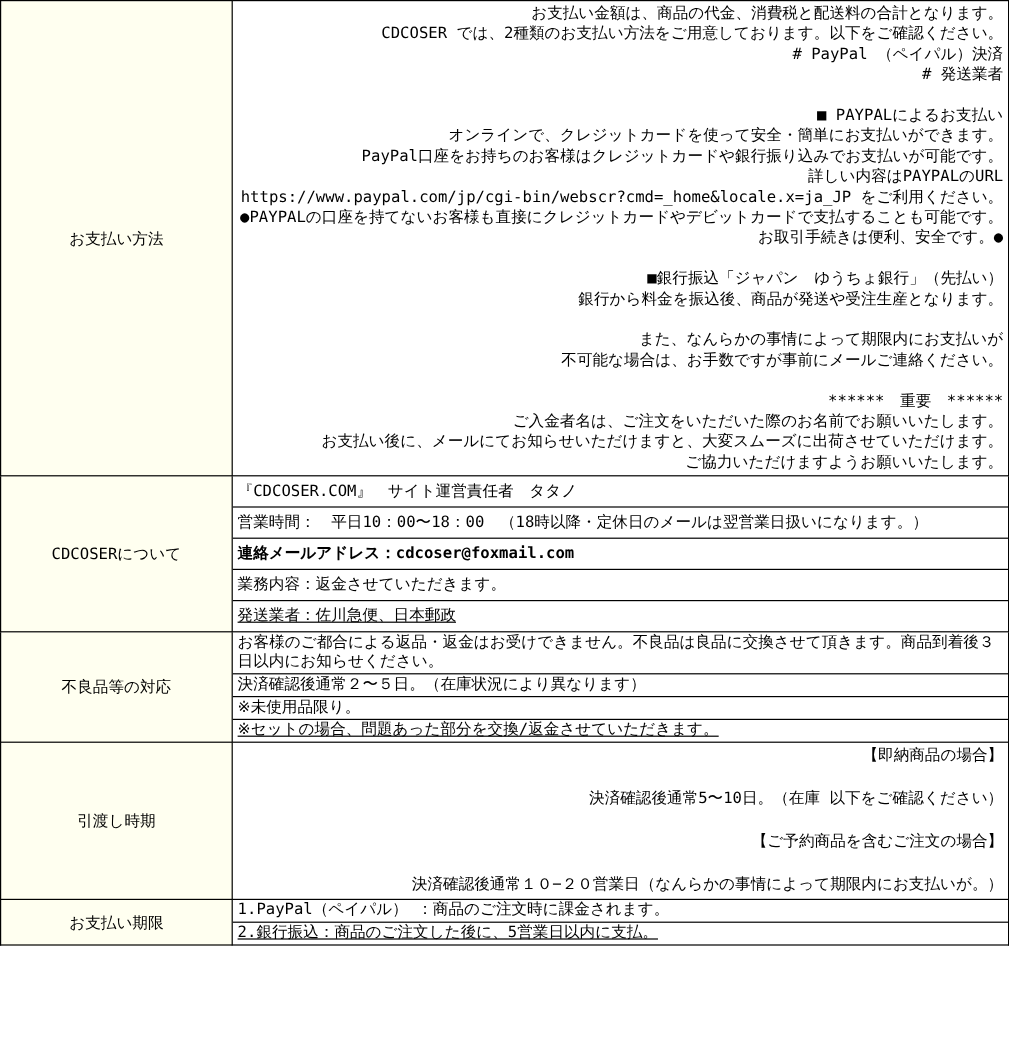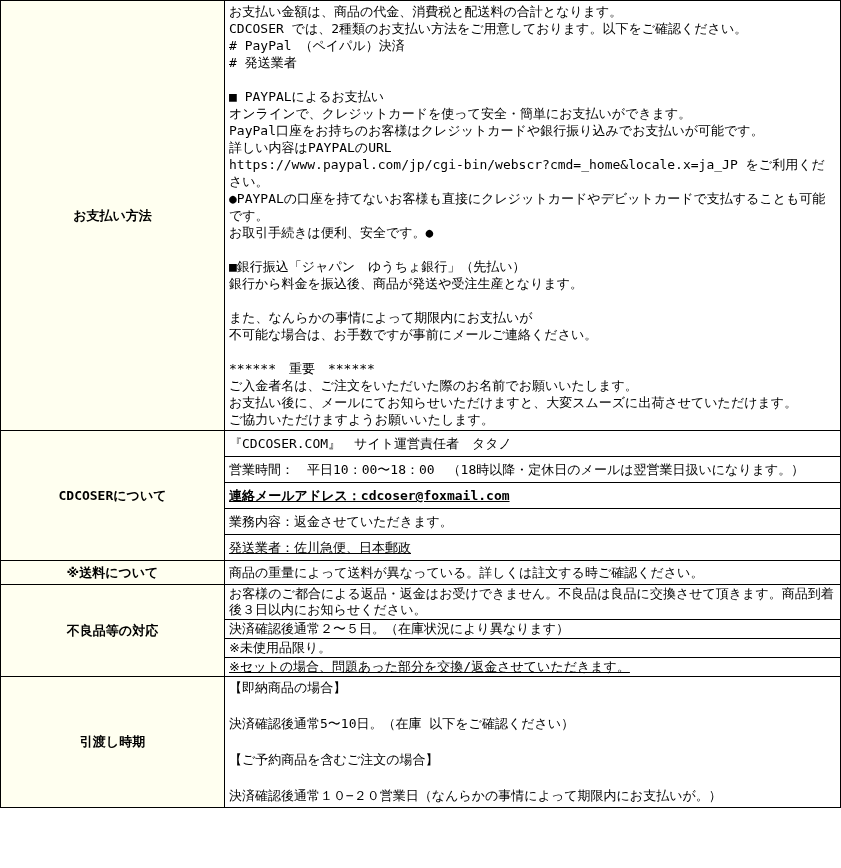"お支払い金額は、商品の代金、消費税と配送料の合計となります。" .line { text-align: none -> right }
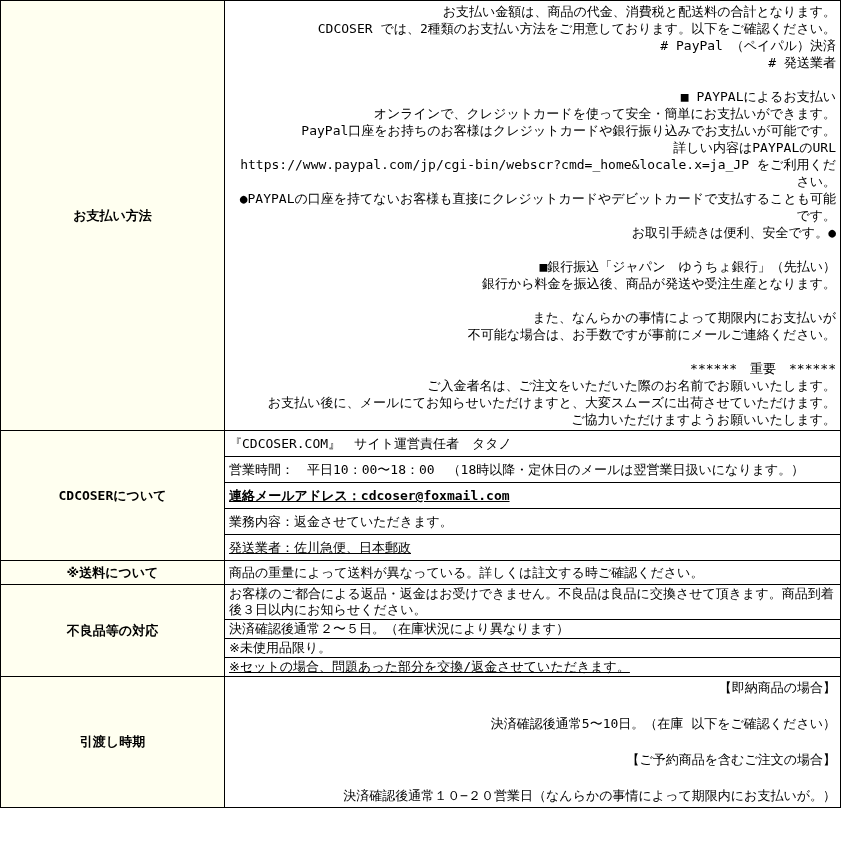"お支払い方法" table.shop-table th { font-weight: bold -> normal; width: 224px -> 193px }
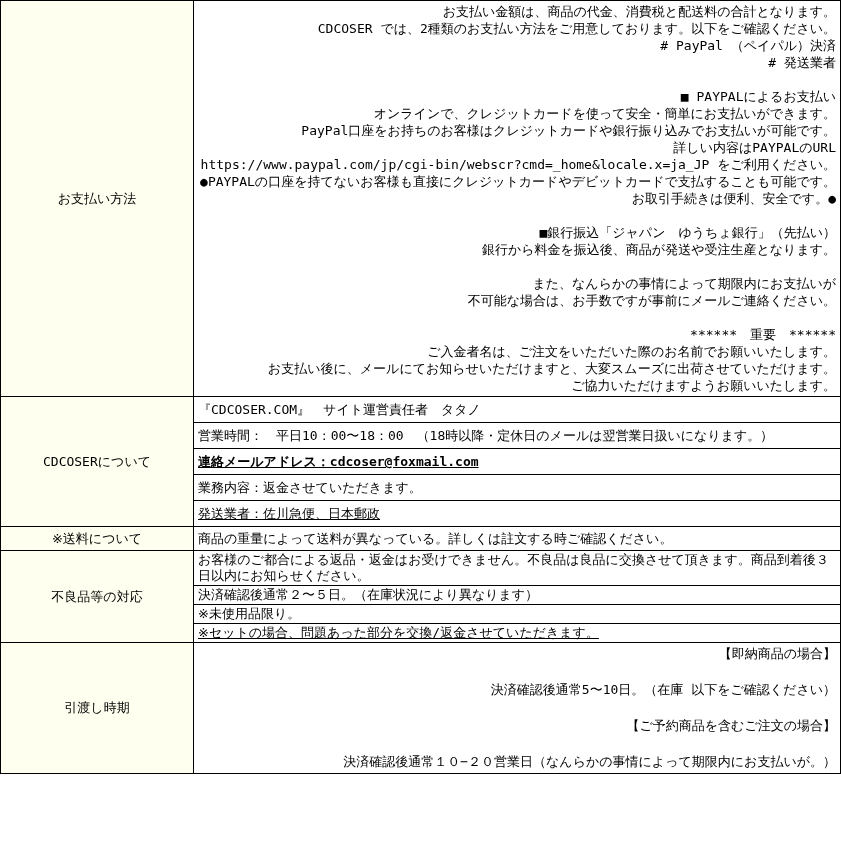"連絡メールアドレス：cdcoser@foxmail.com" .bold { text-decoration: underline -> none }
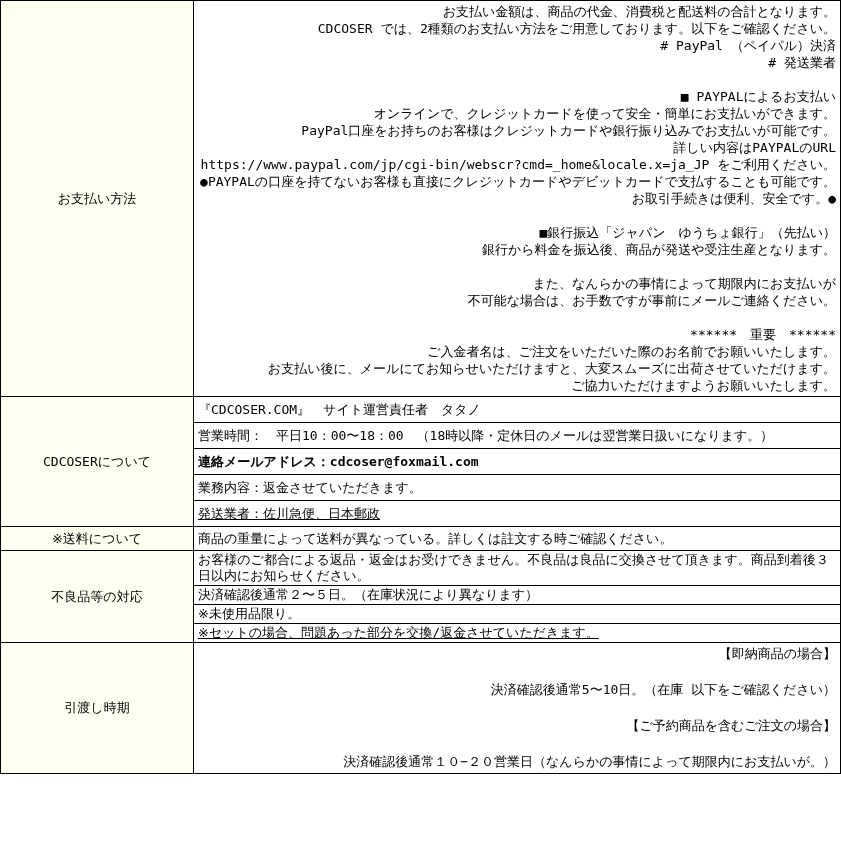"※送料について" tr { html: <tr> <th>※送料について</th> <td> <div>商品の重量によって送料が異なっている。詳しくは註文する時ご確認ください。</div> </td> </tr> -> none }
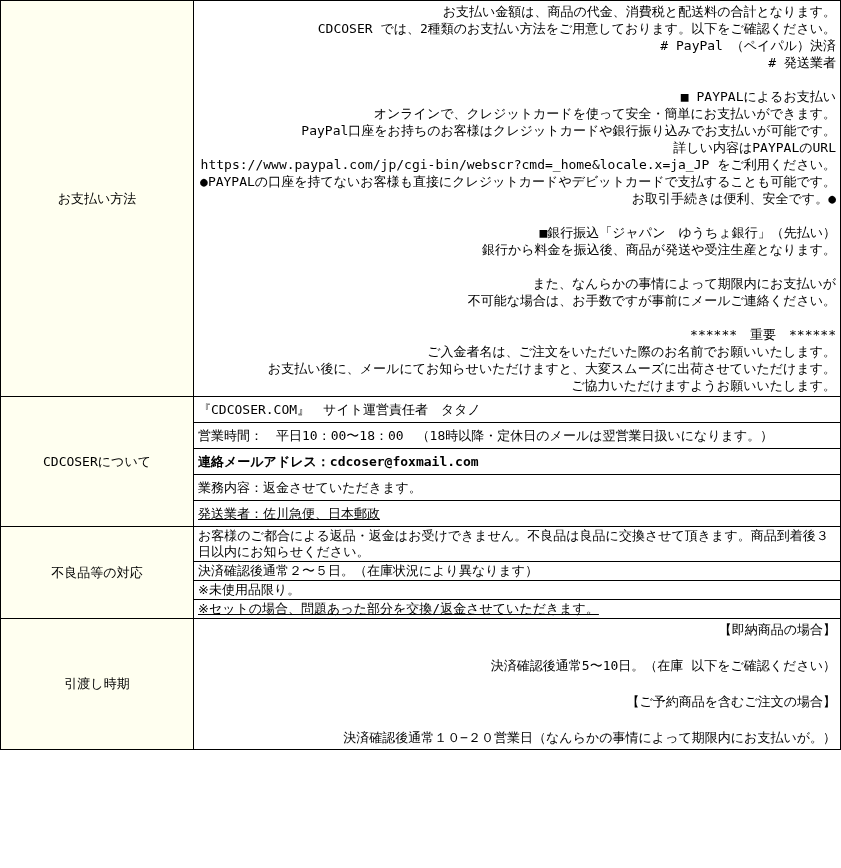"お支払い期限" tr { html: none -> <tr> <th>お支払い期限</th> <td> <div>1.PayPal（ペイパル） ：商品のご注文時に課金されます。</div> <div>2.銀行振込：商品のご注文した後に、5営業日以内に支払。</div> </td> </tr> }
